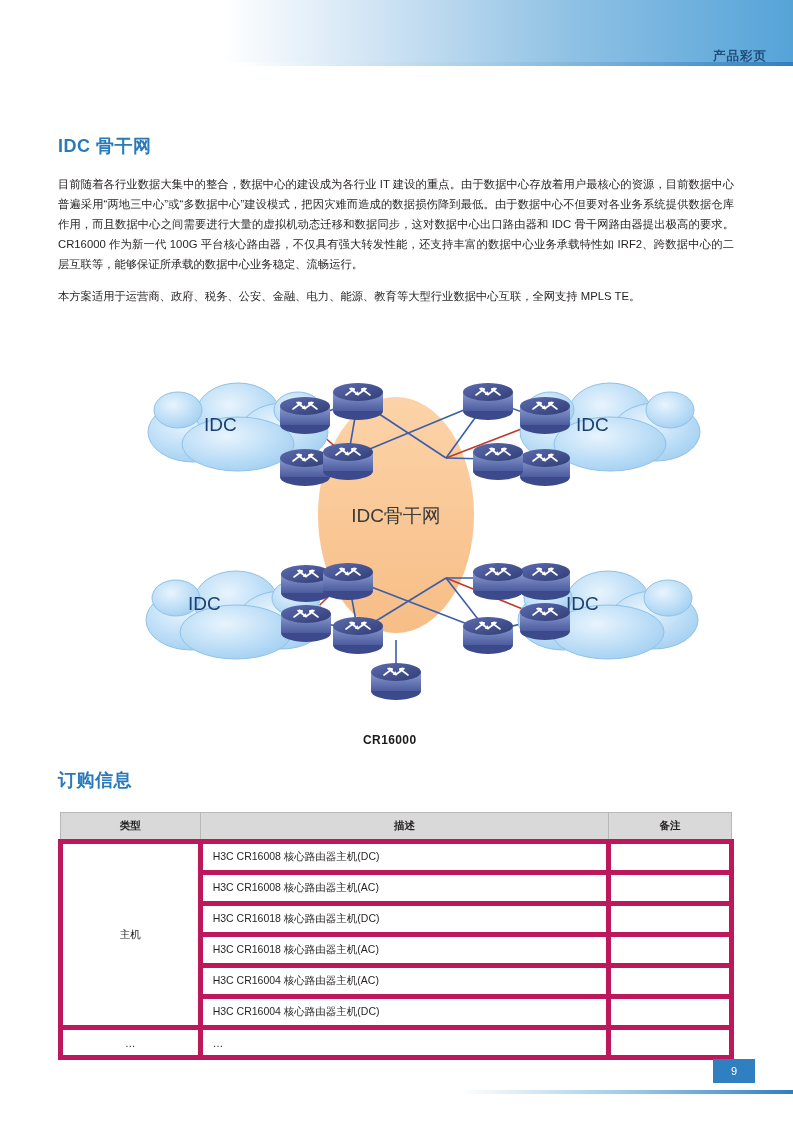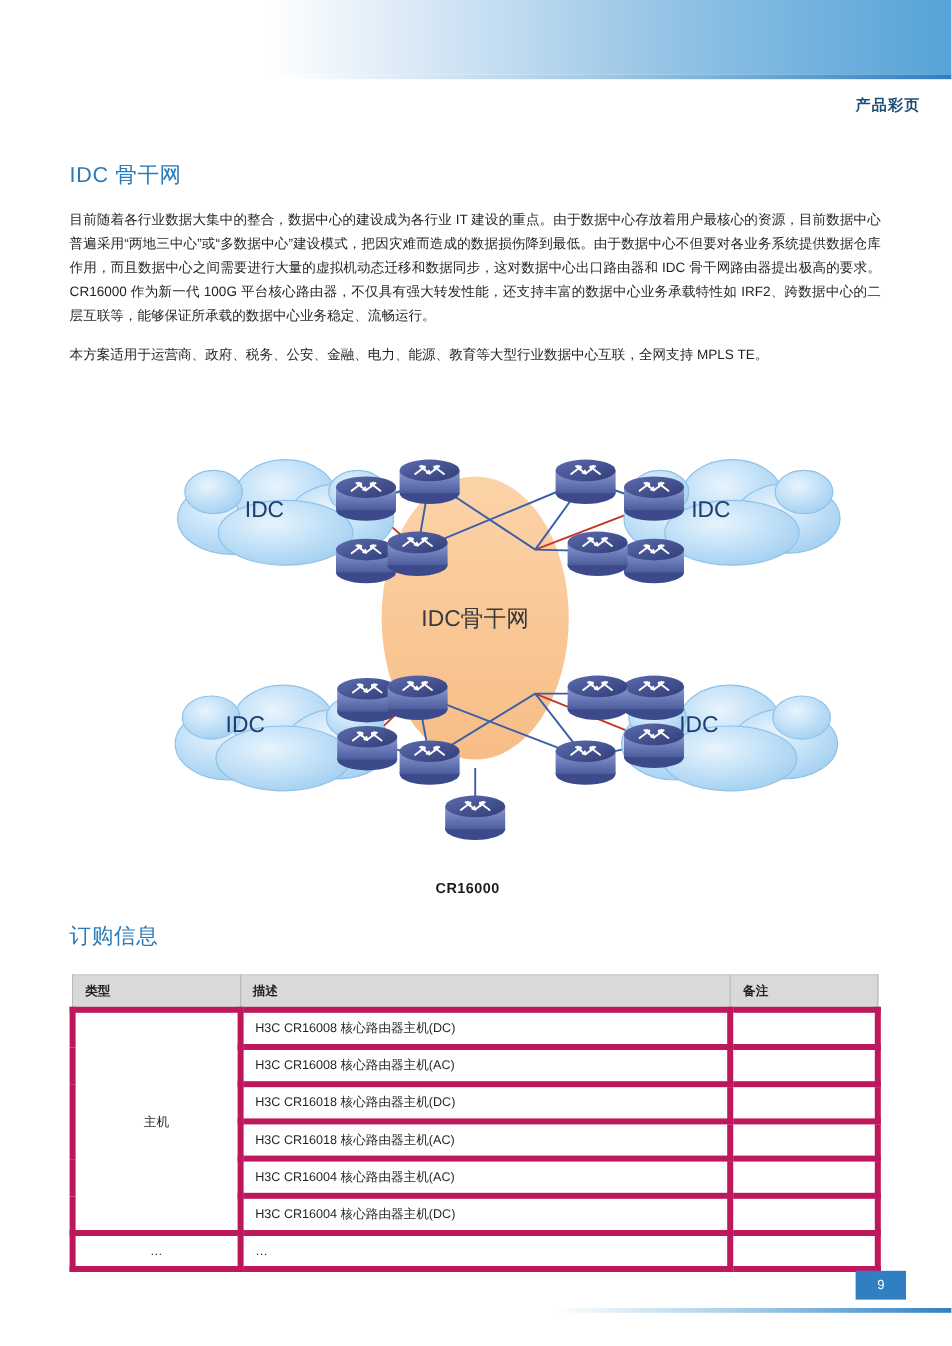"产品彩页" .header-title { margin-top: 32px -> none }
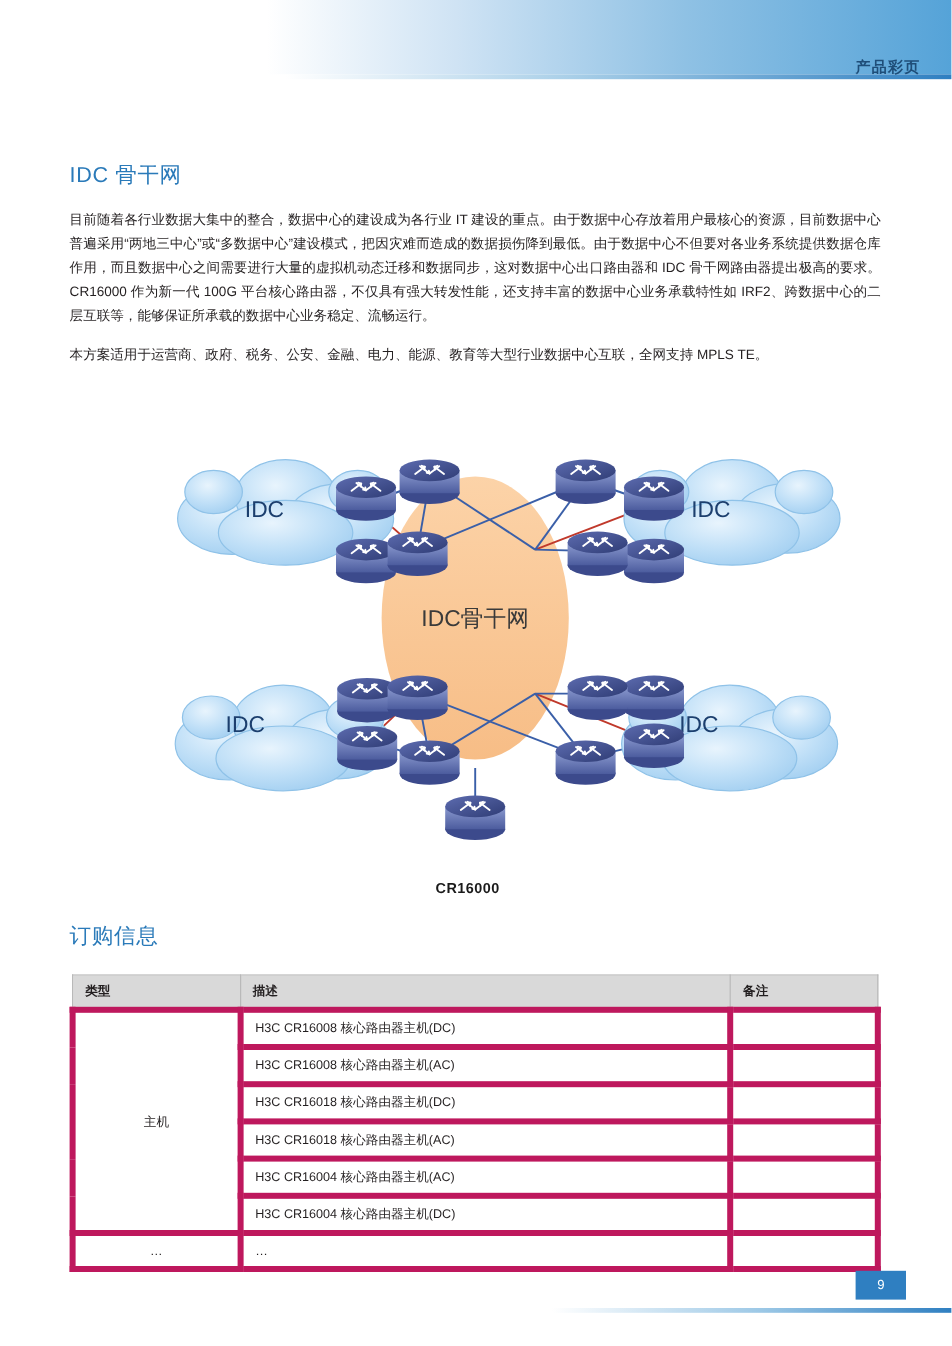"IDC 骨干网" .section-h1 { font-weight: normal -> bold }
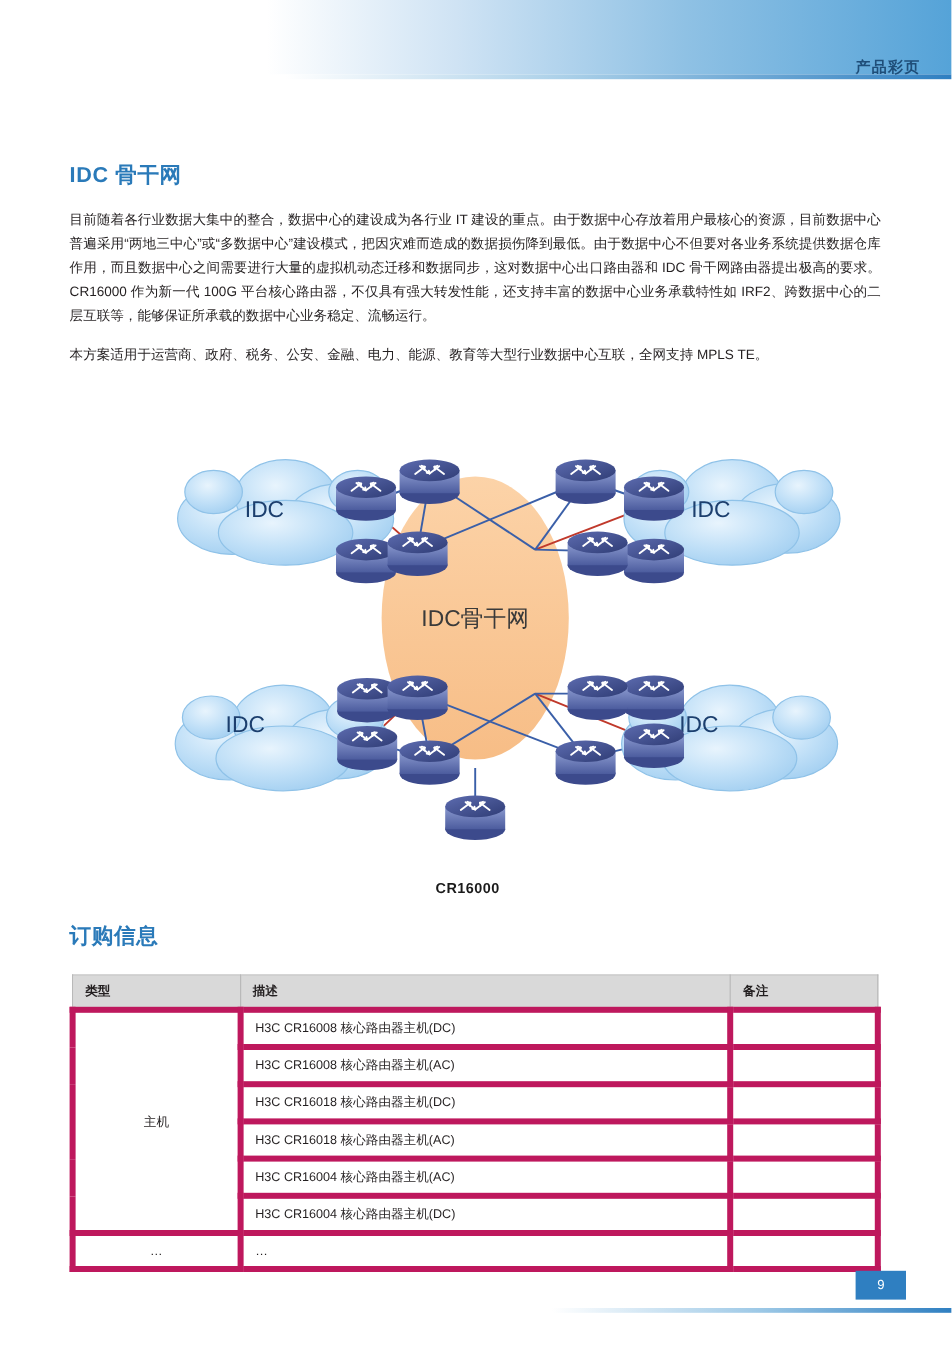"类型" .order-table th { text-align: left -> center }
